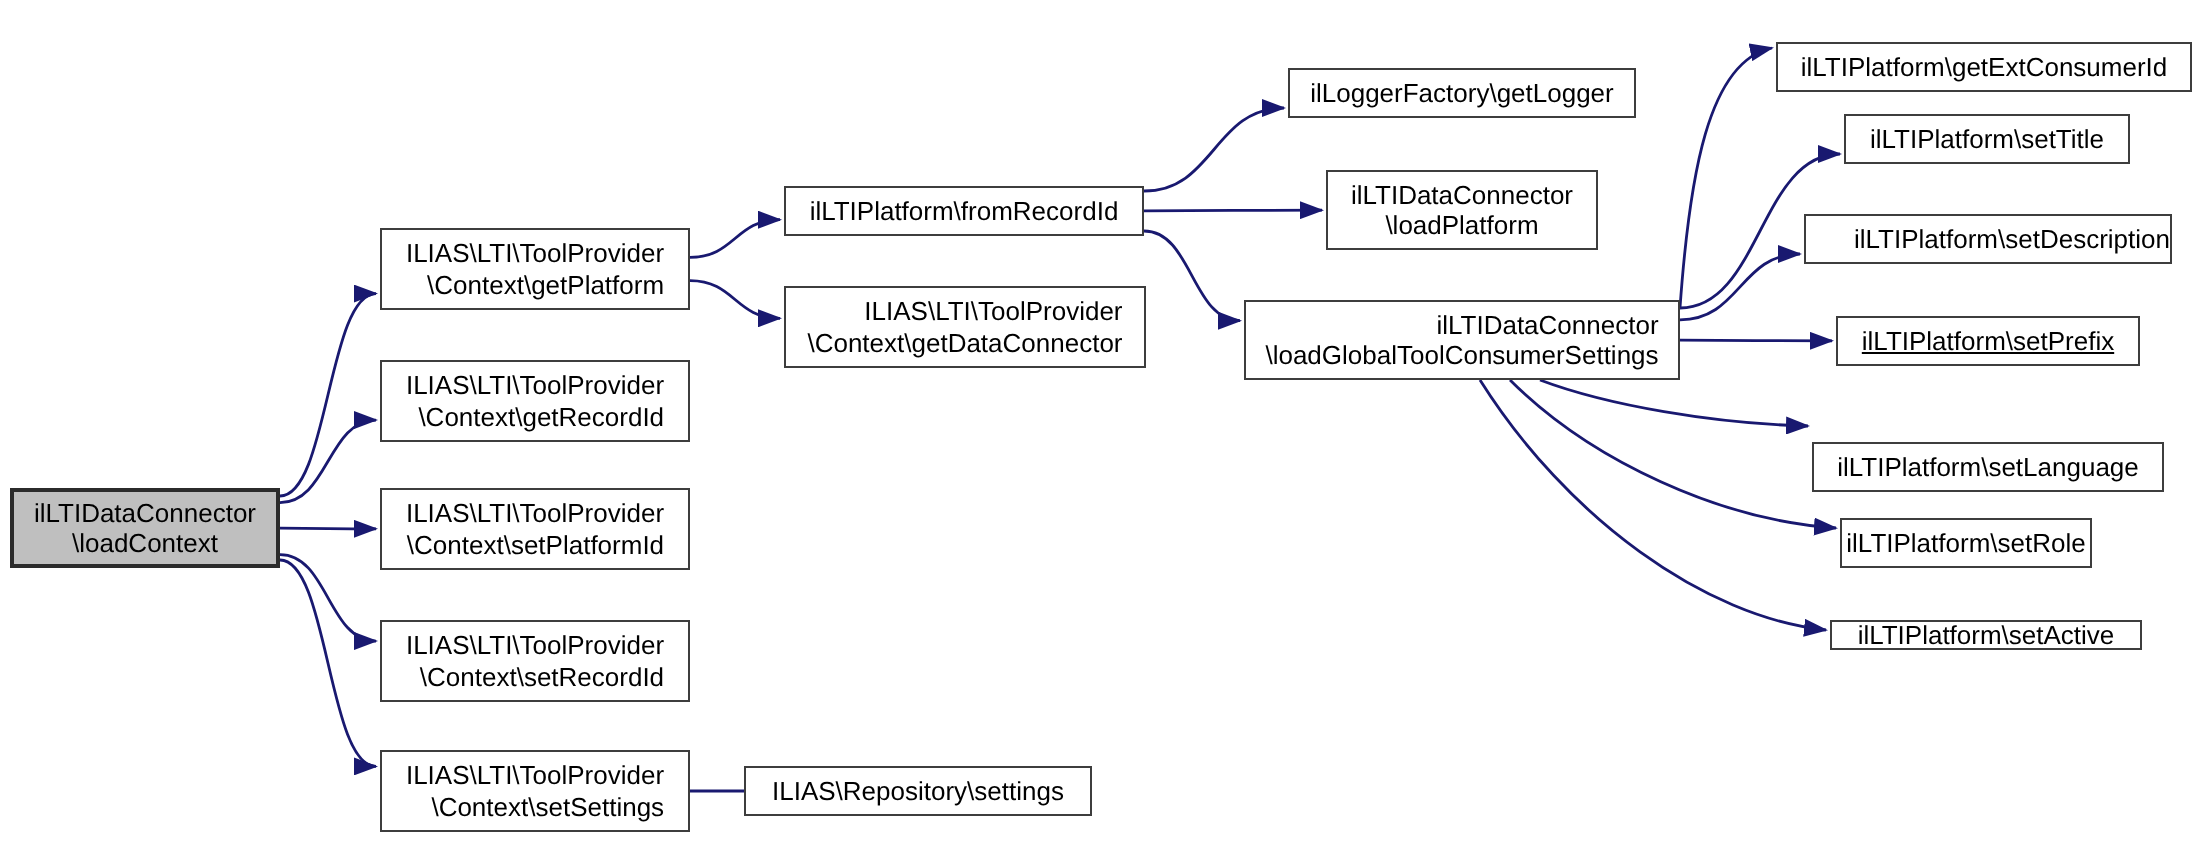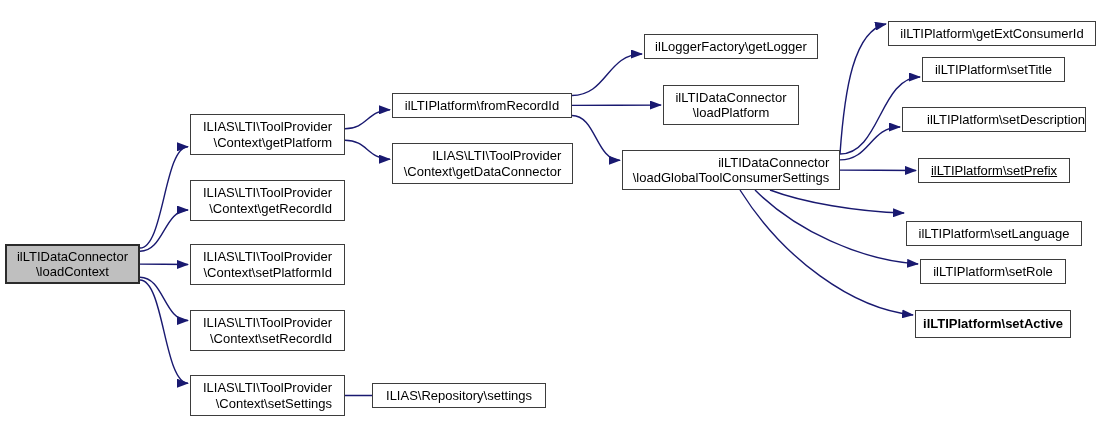"ilLTIPlatform\setRole" div.node { width: 146px -> 126px }
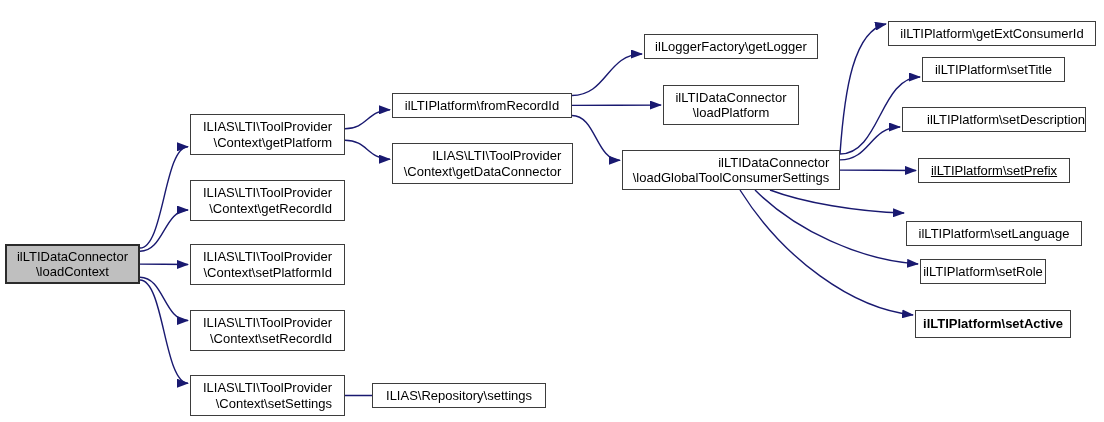"ilLTIPlatform\setActive" div.node { font-weight: bold -> none; height: 28px -> 15px }
